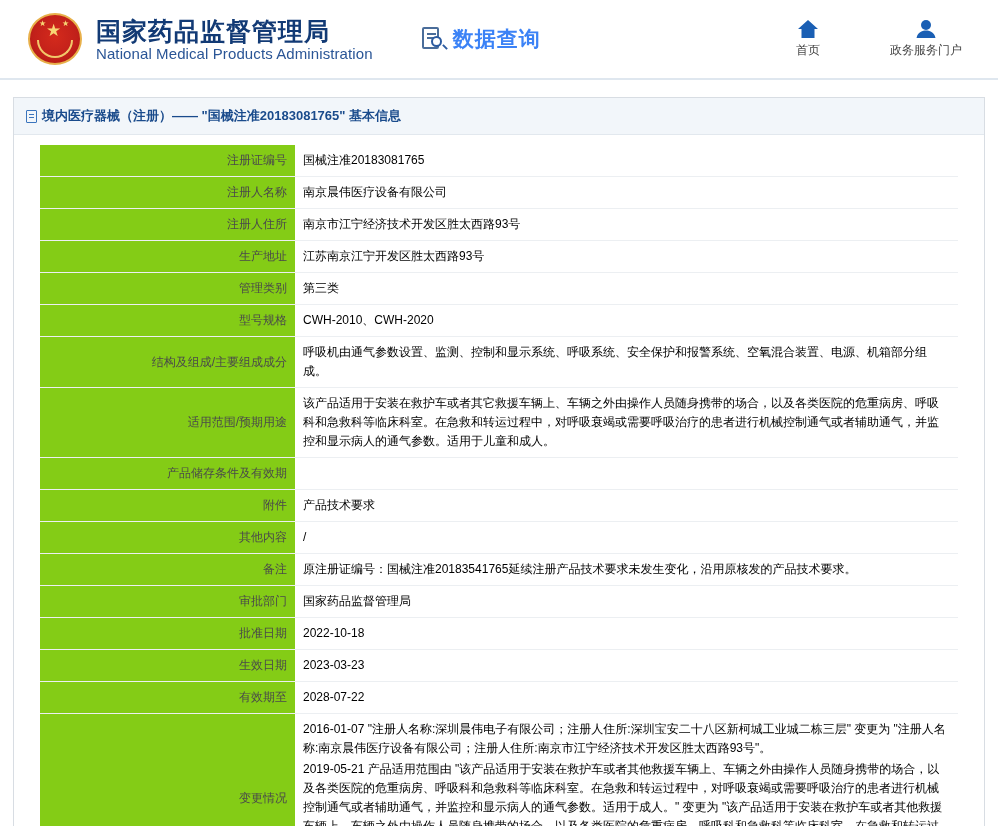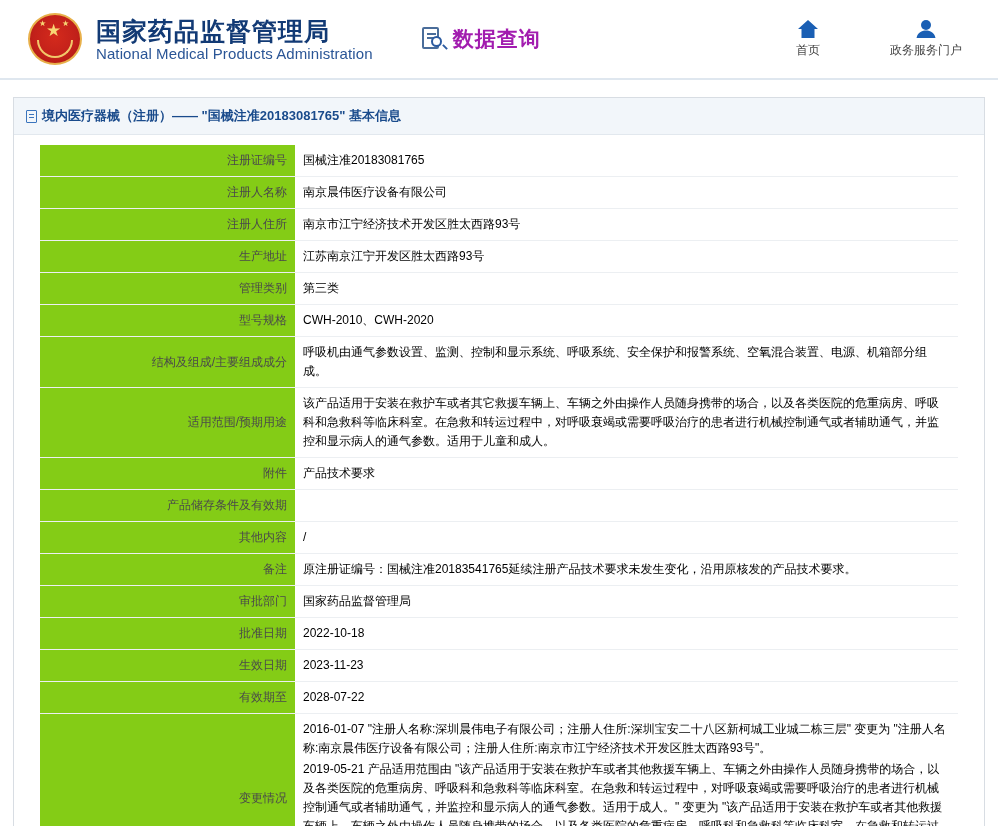"数据查询" .query-text { color: #a21caf -> #3b82f6 }
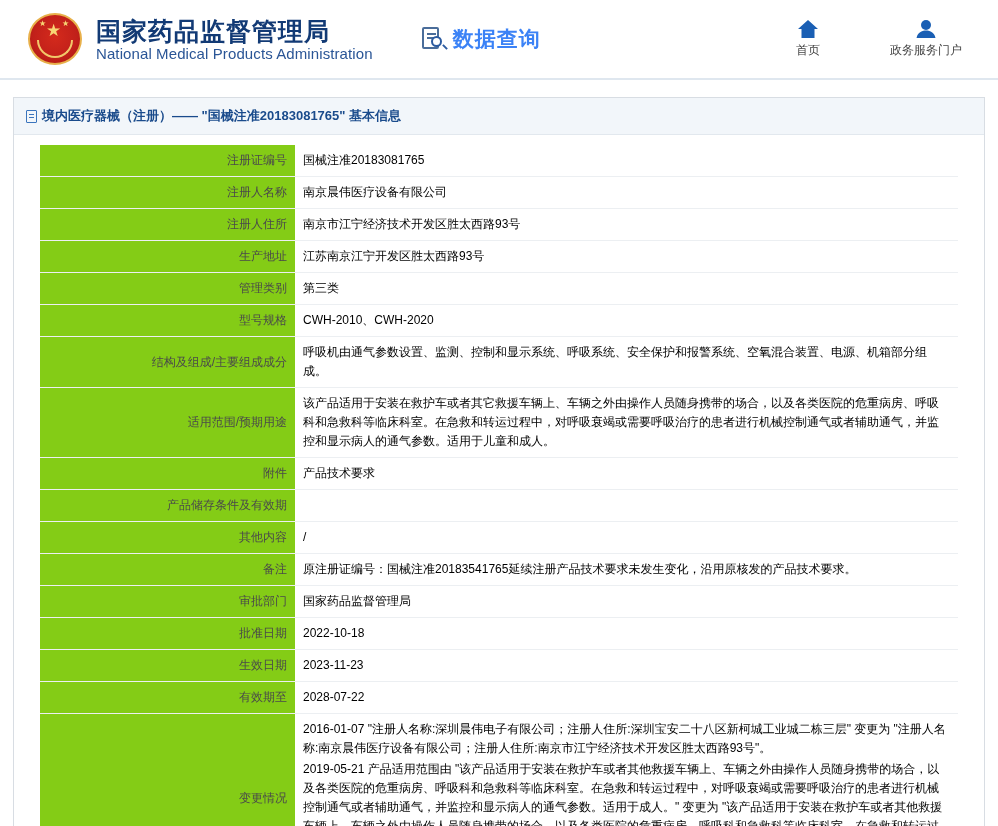"附件" tr { order: before "产品储存条件及有效期" -> after "产品储存条件及有效期" }
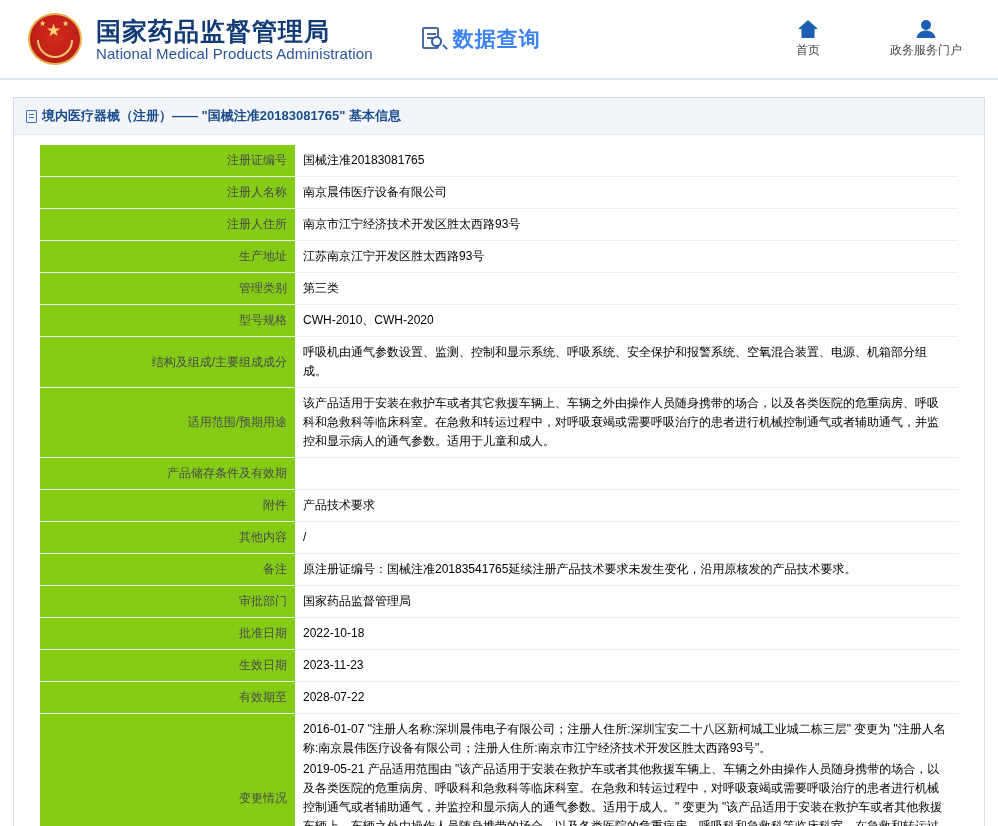"2023-11-23" td.value { text: 2023-11-23 -> 2023-03-23 }
